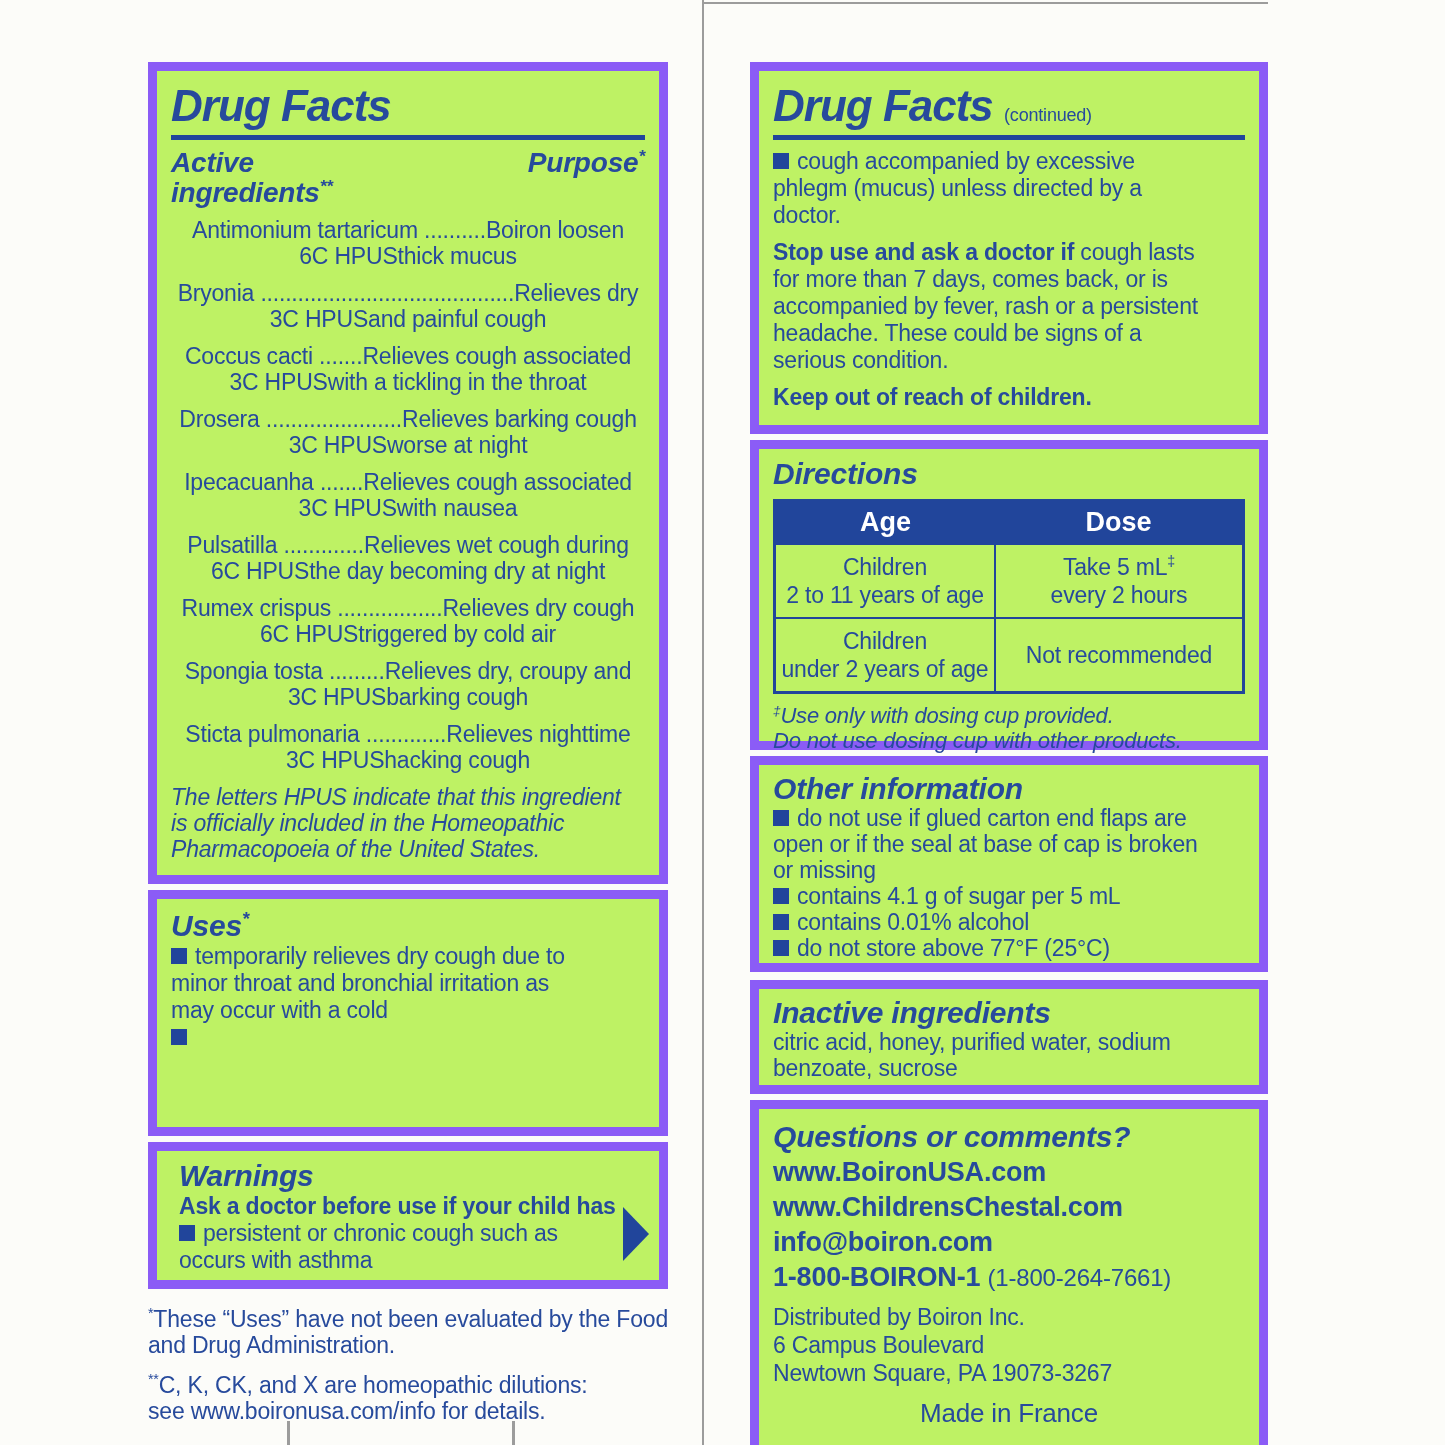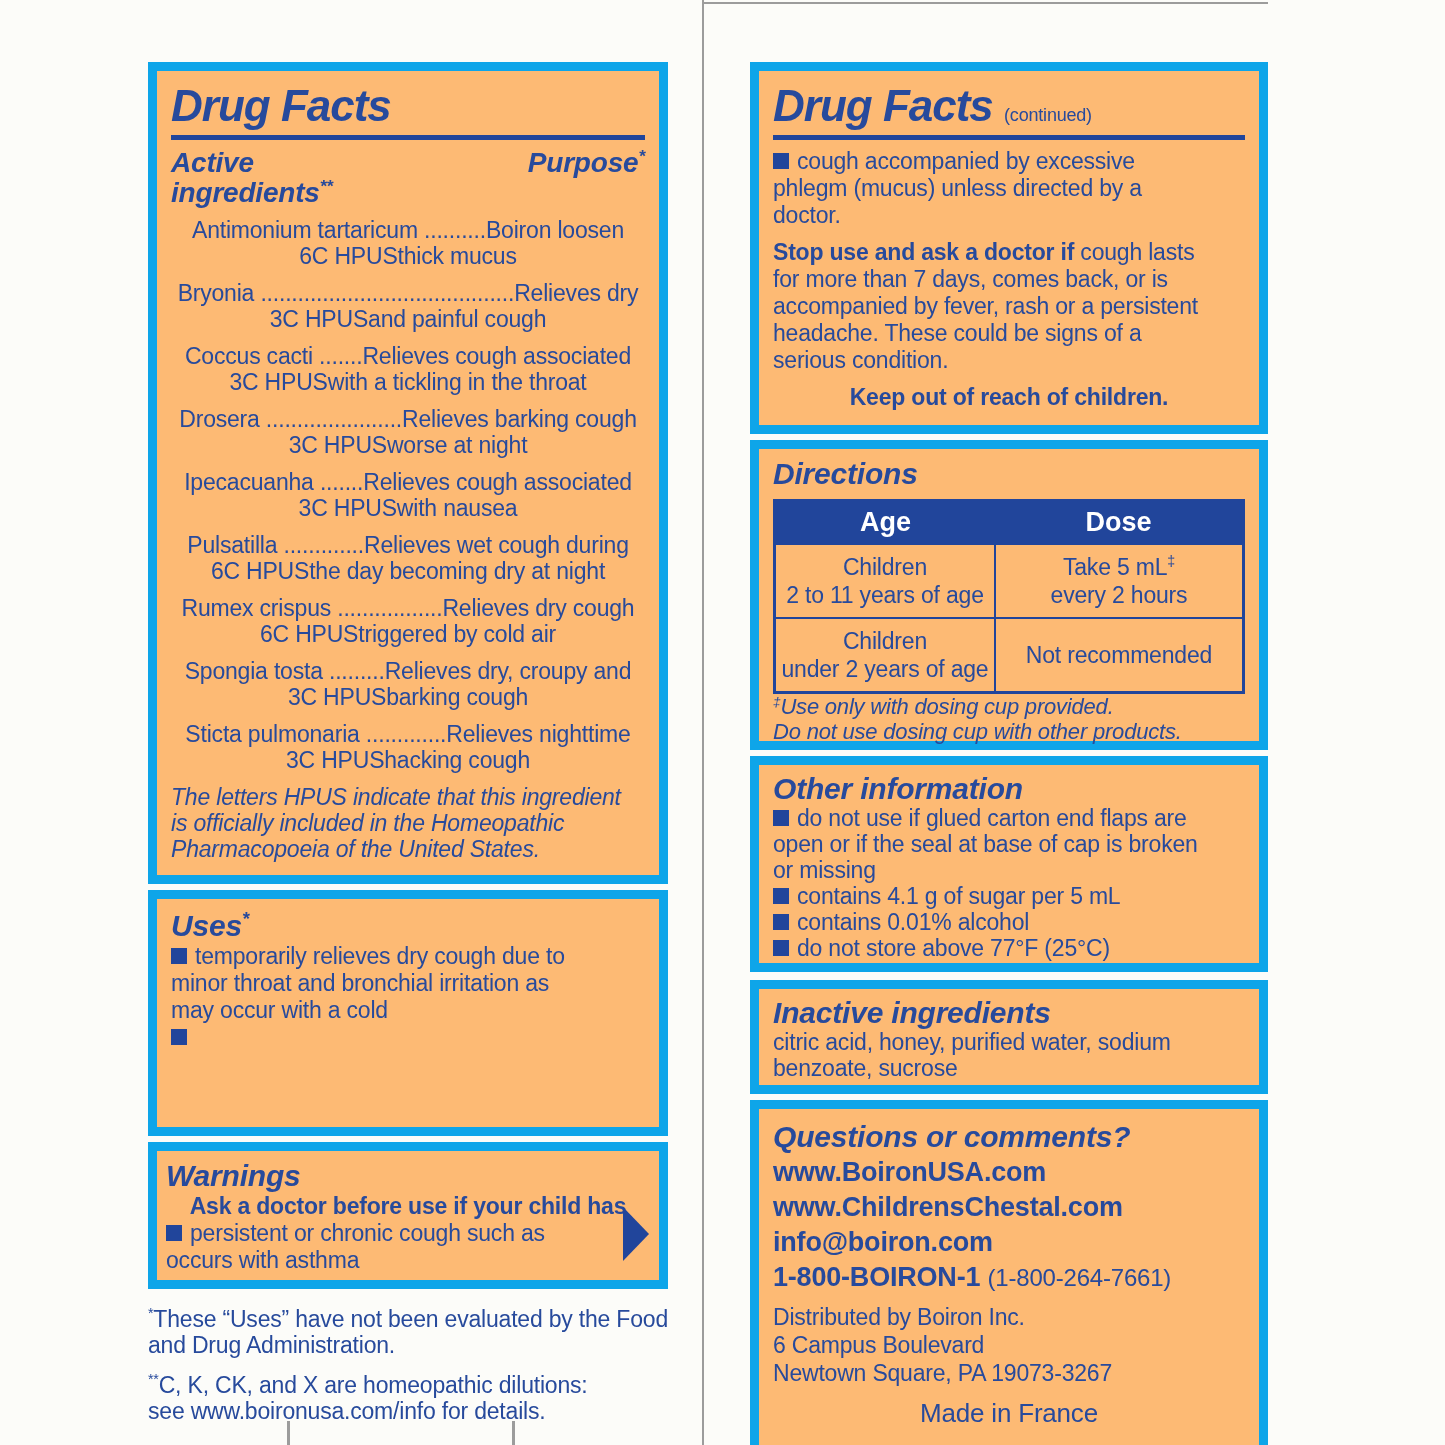"Drug Facts" .box { background: #fdba74 -> #bef264; border: 9px solid #0ea5e9 -> 9px solid #8b5cf6 }
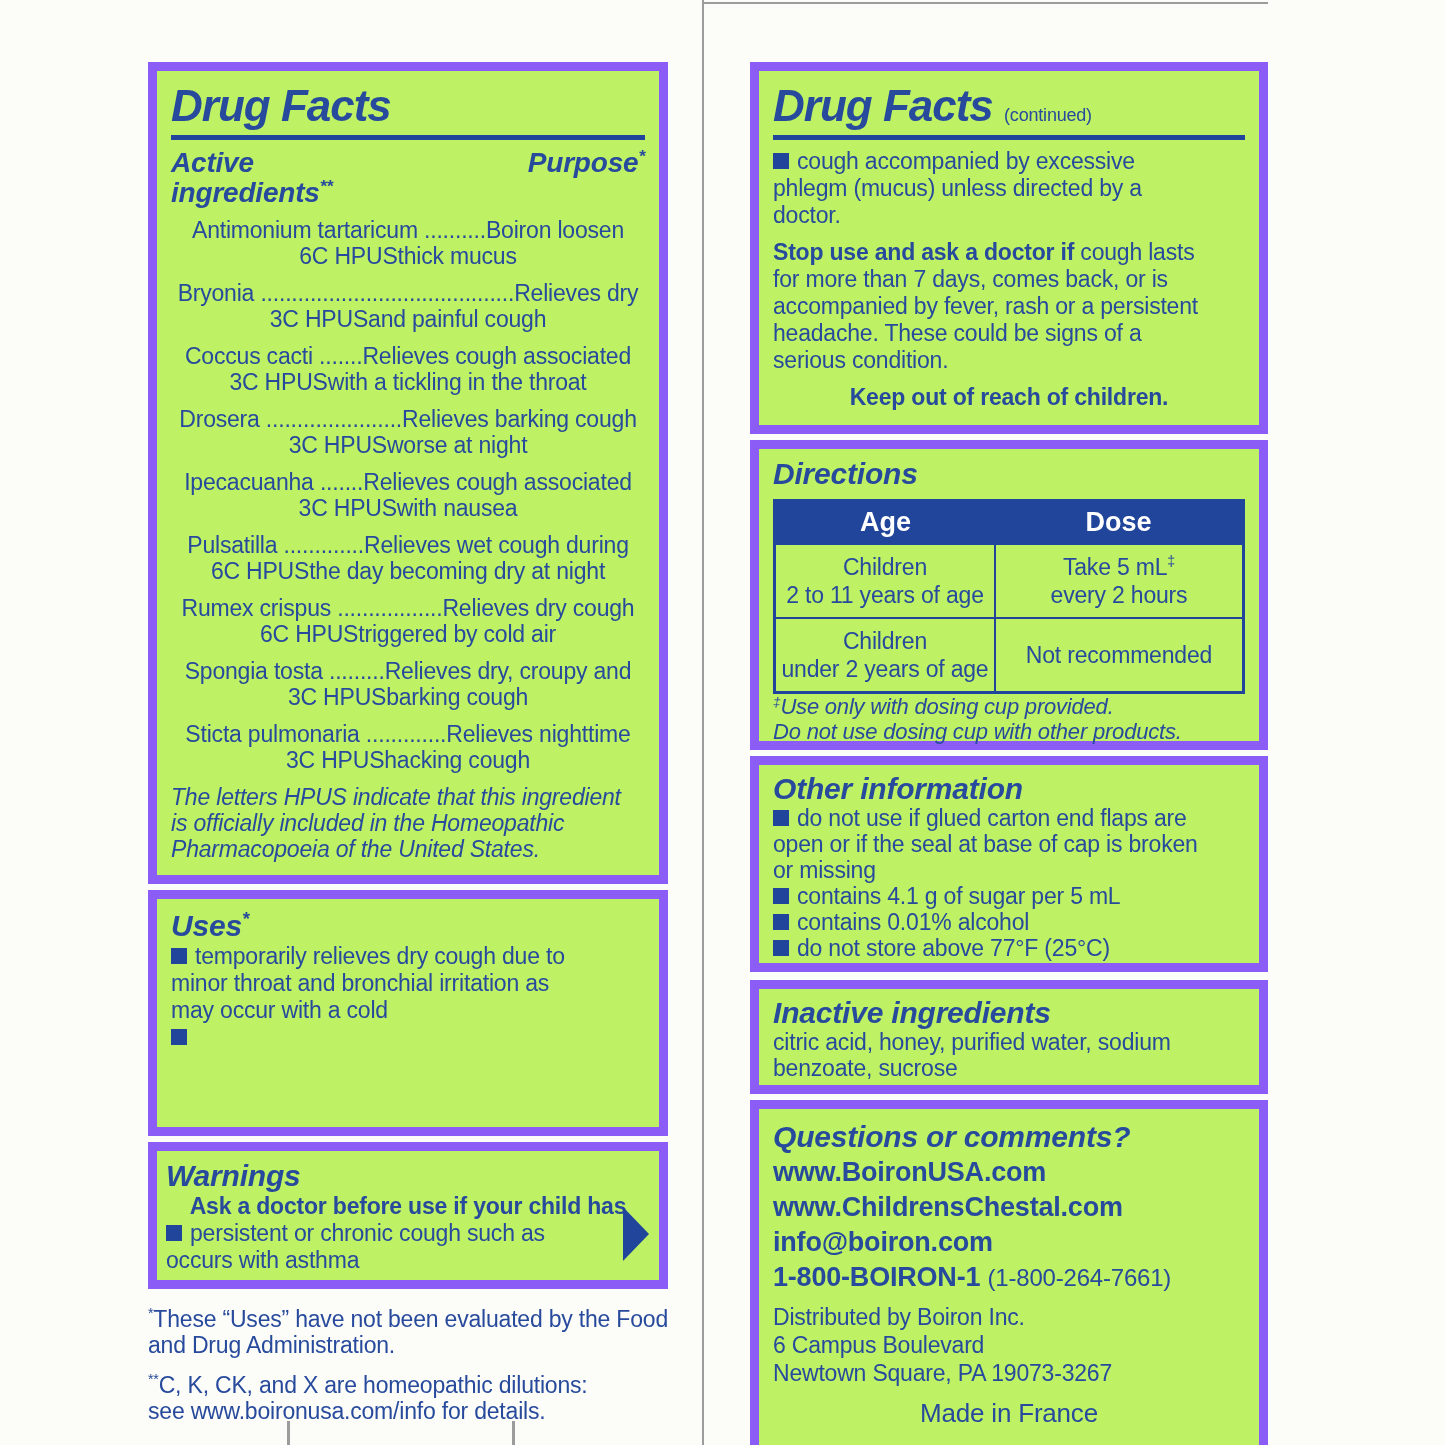"Stop use and ask a" .b { text-align: center -> none }
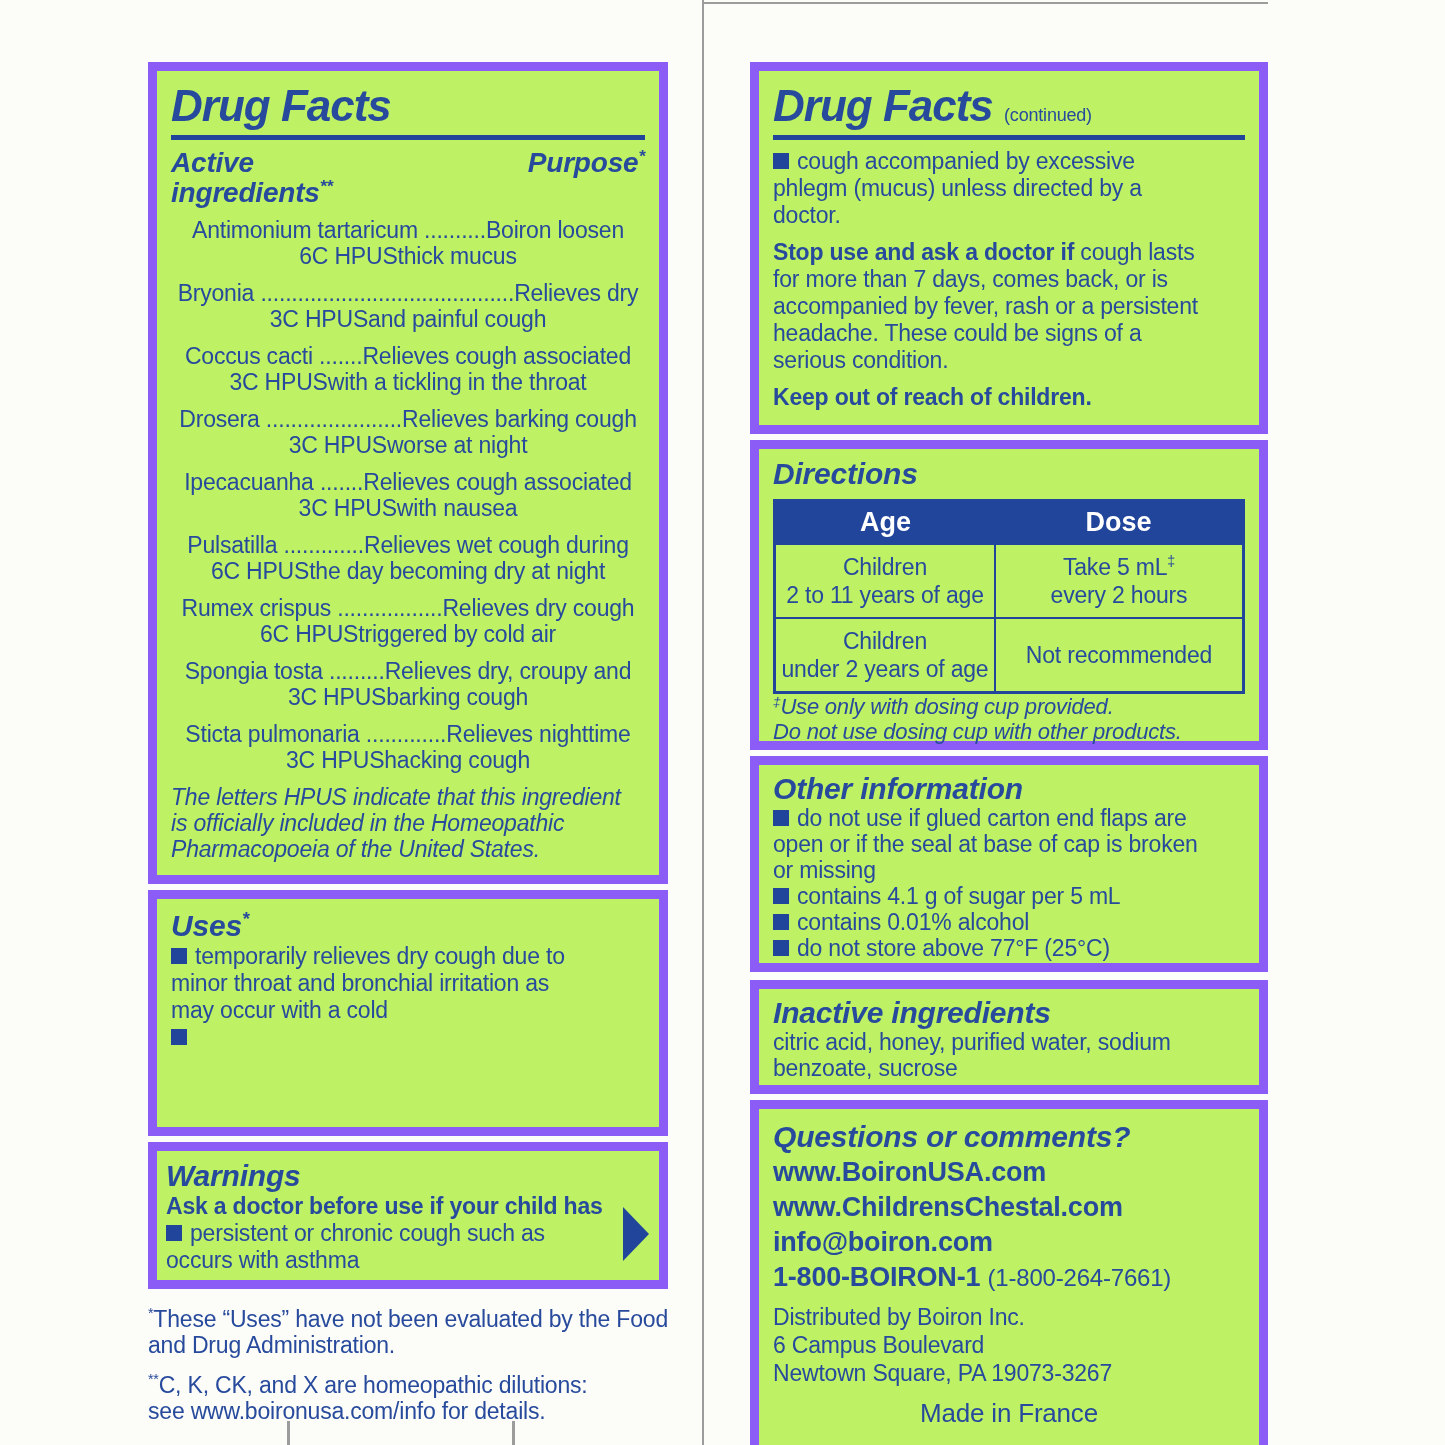"‡Use only with dosing cup" .dose-fn { margin-top: none -> 9px }
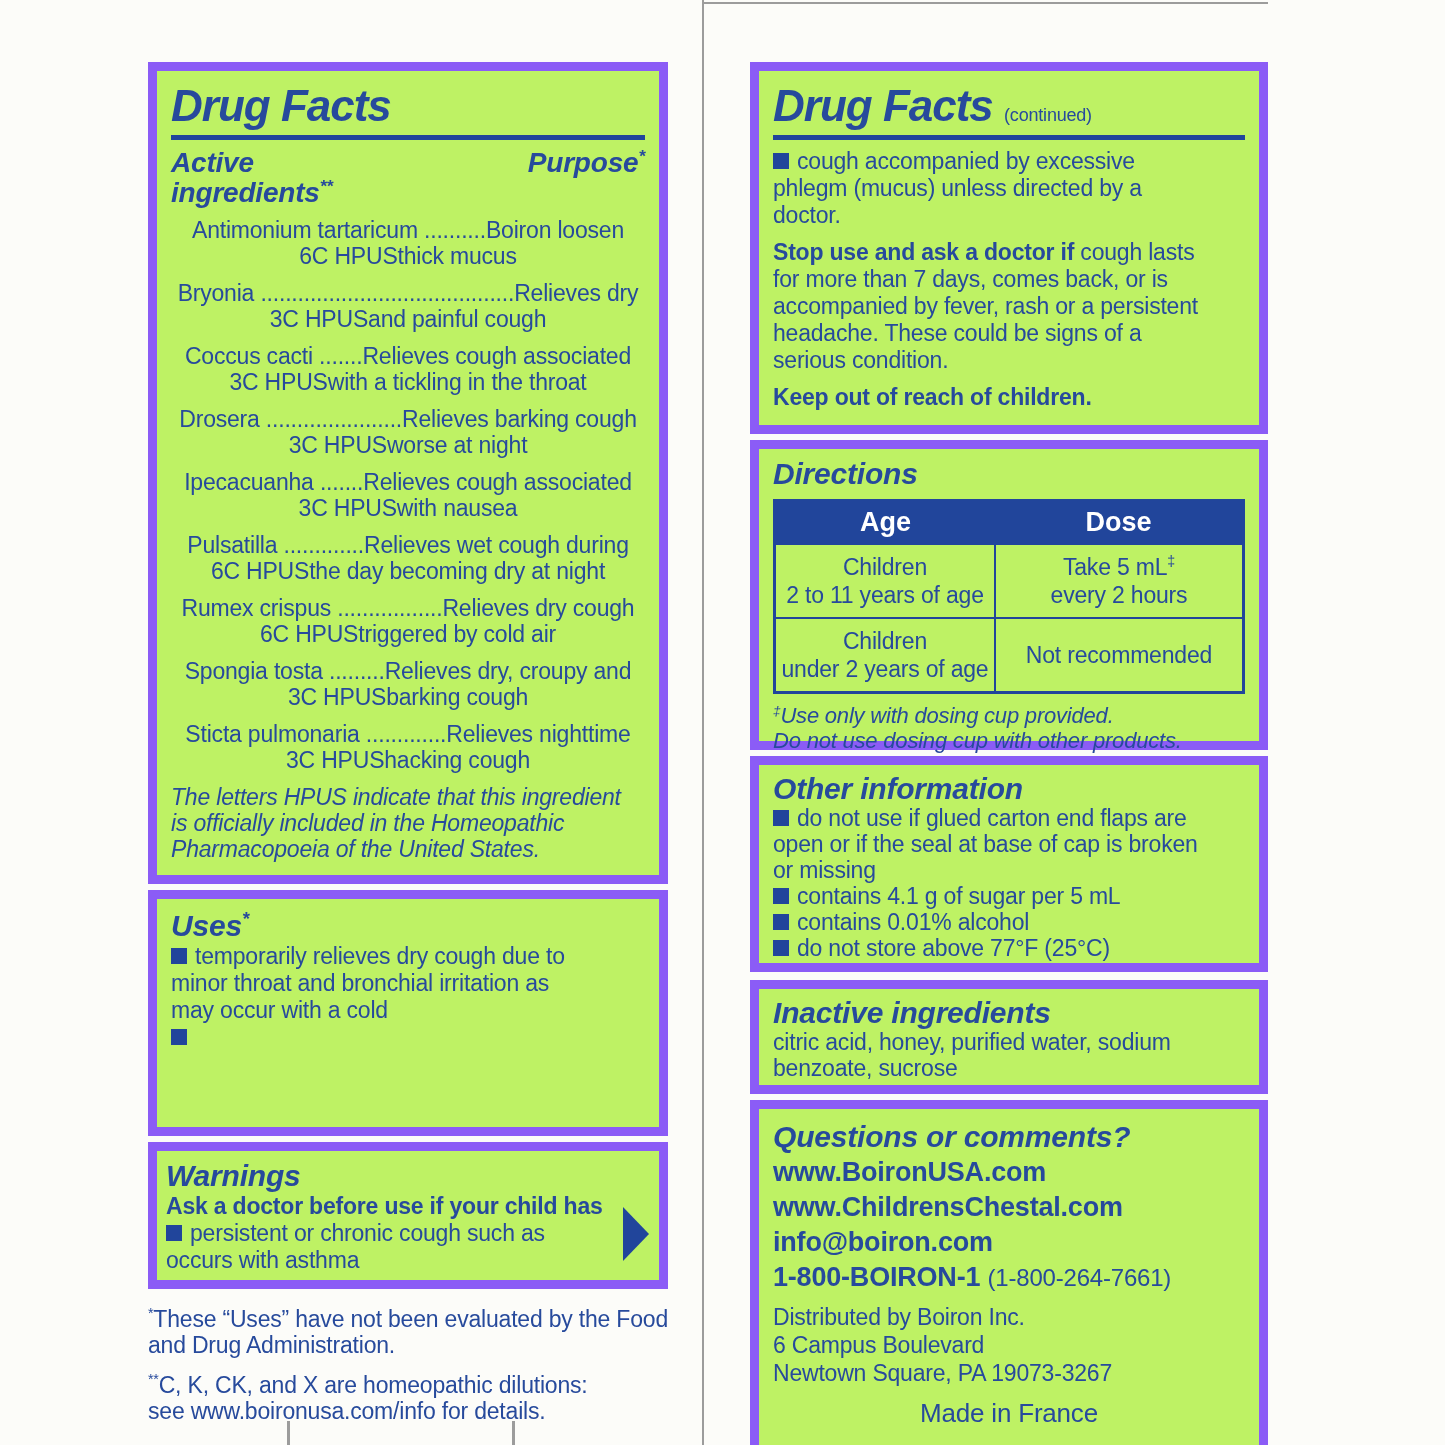"Warnings" #lbox3 { padding: 8px 9px -> 8px 22px }
